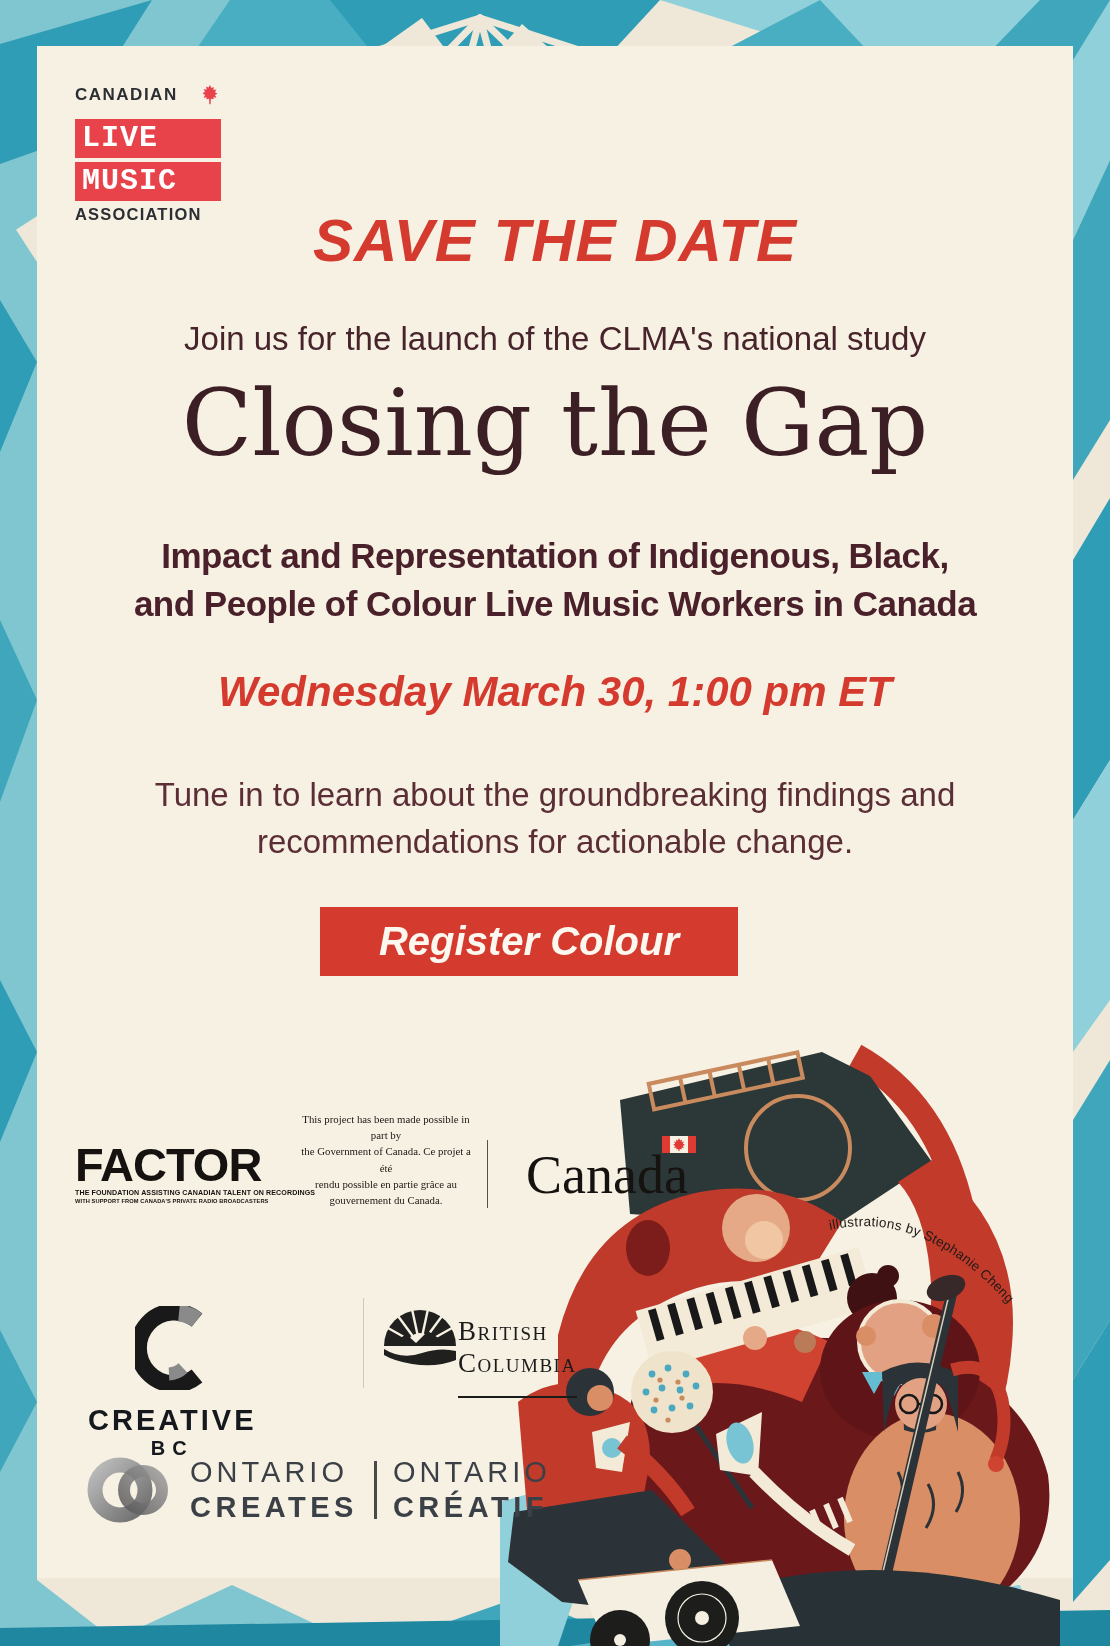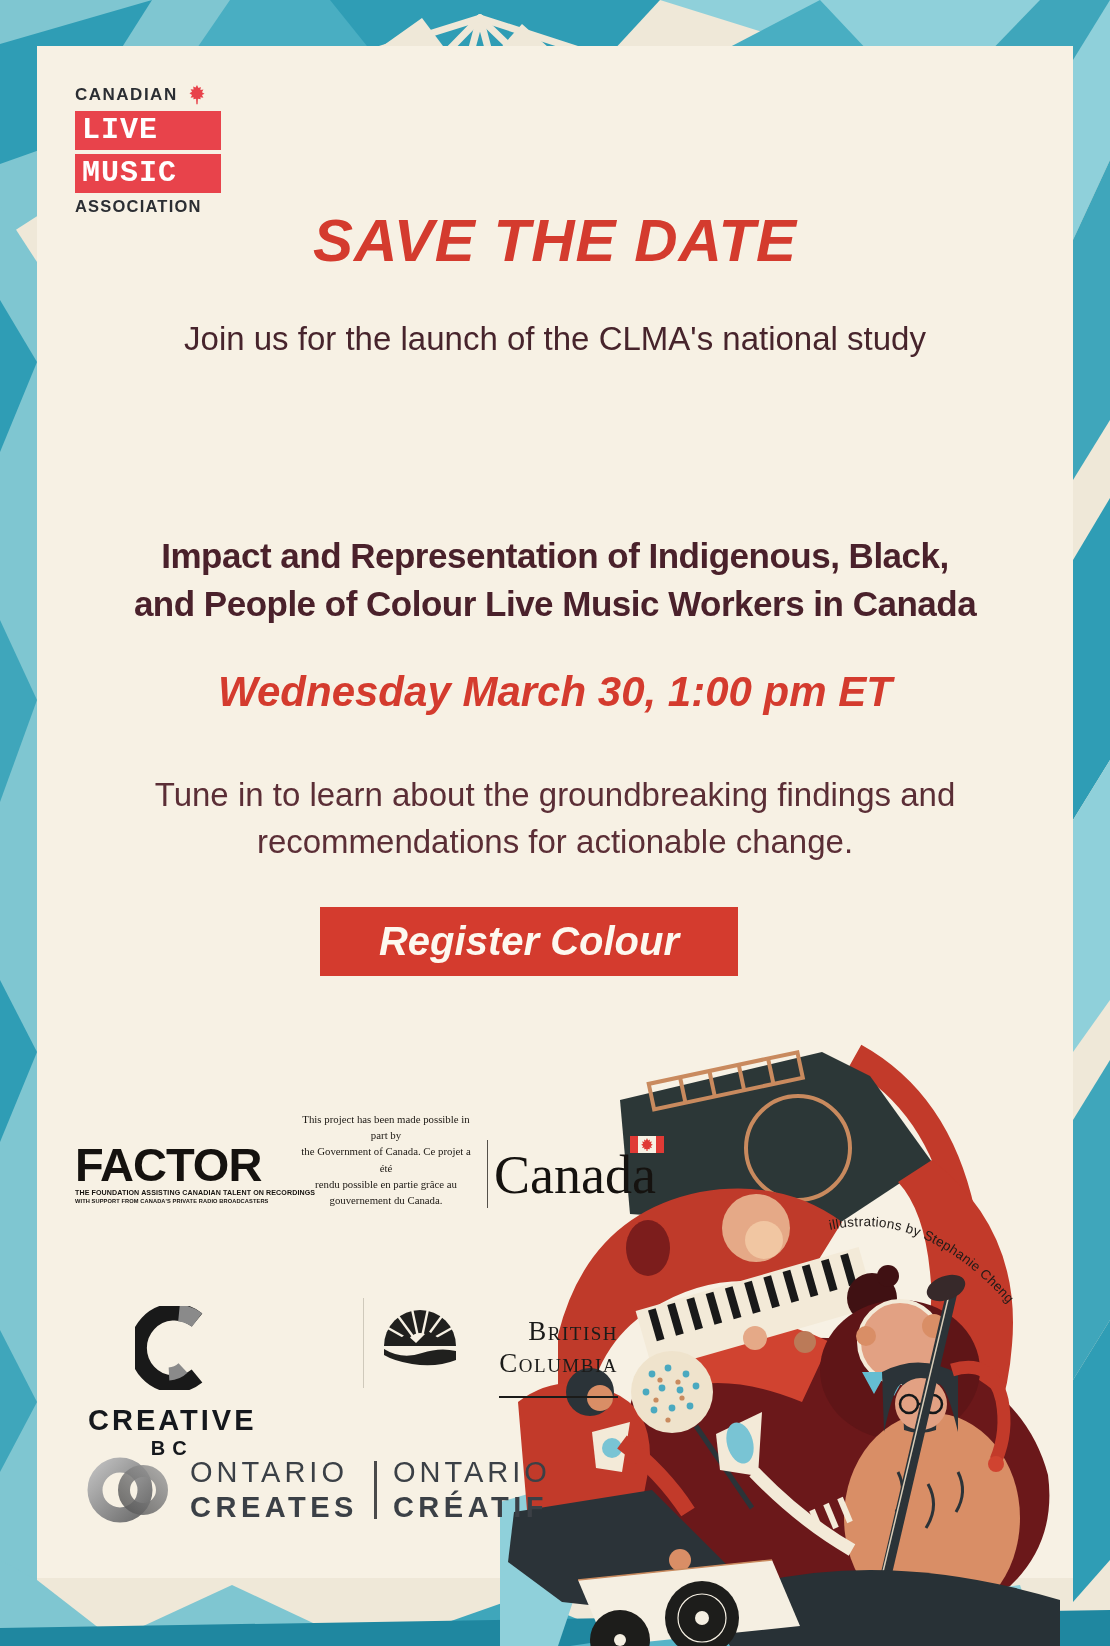"CANADIAN" .clma-top { justify-content: none -> space-between; margin-bottom: 5px -> 13px }
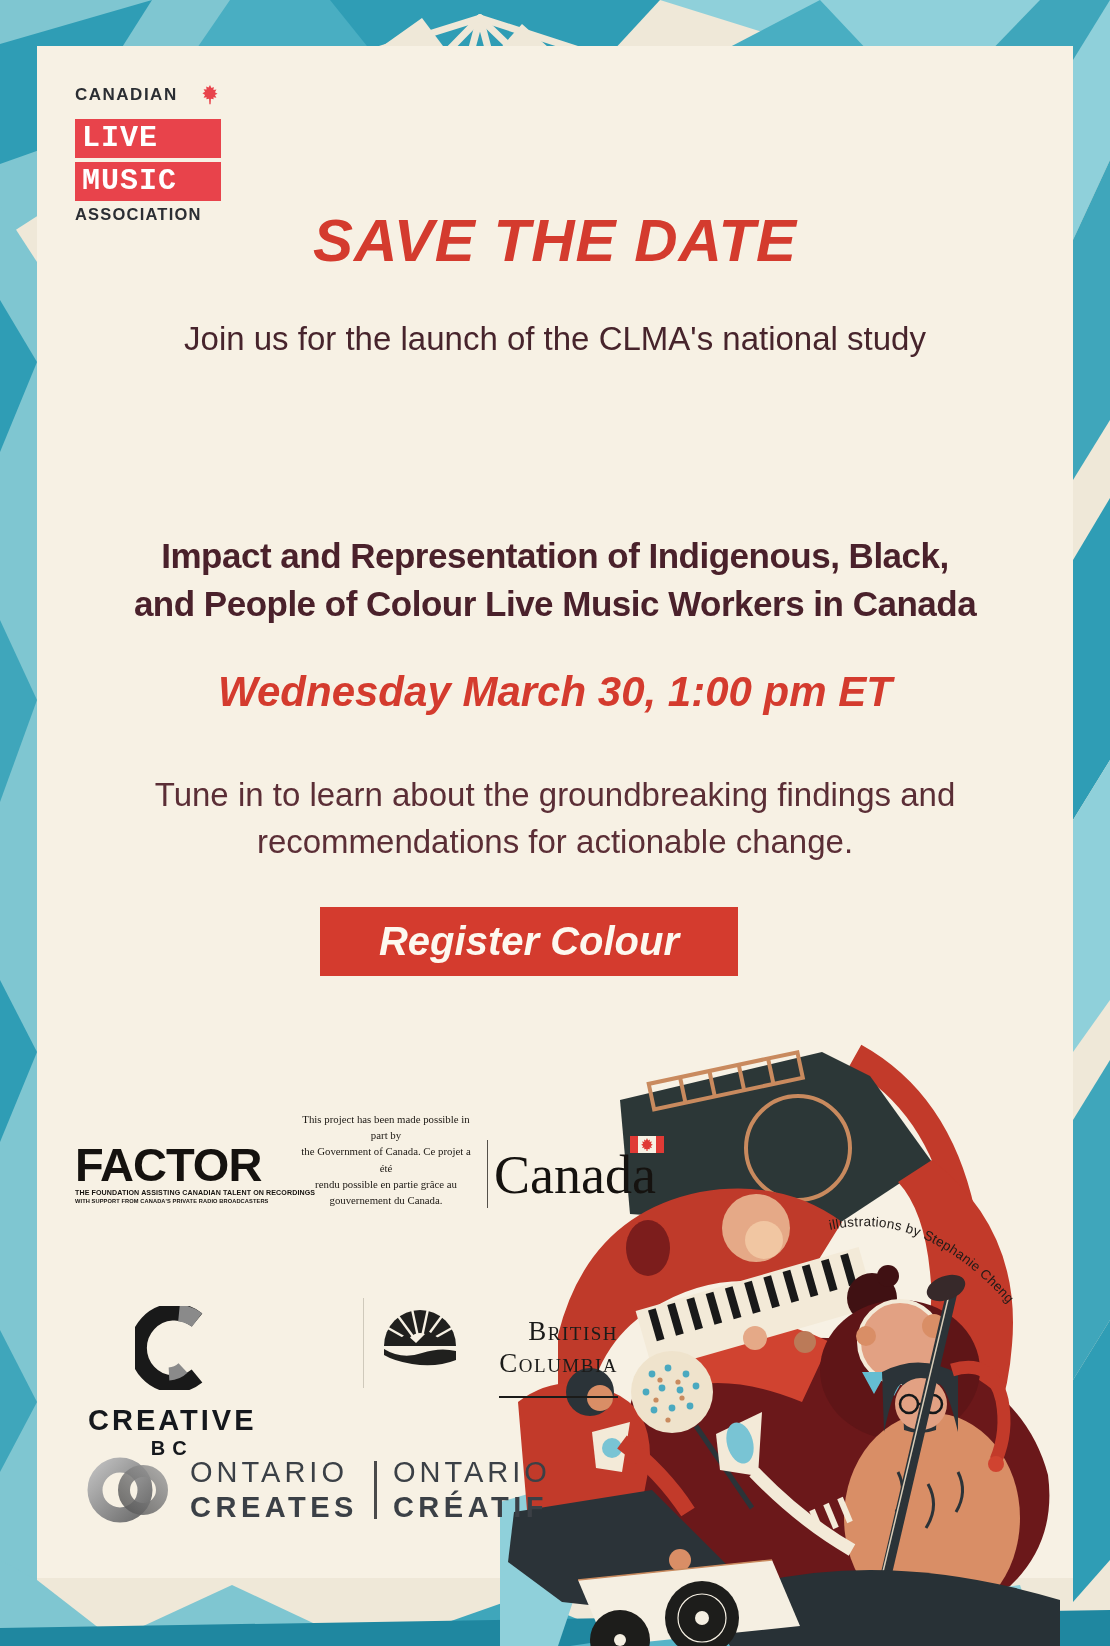"Closing the Gap" div.abs { html: none -> <div>Closing the Gap</div> }
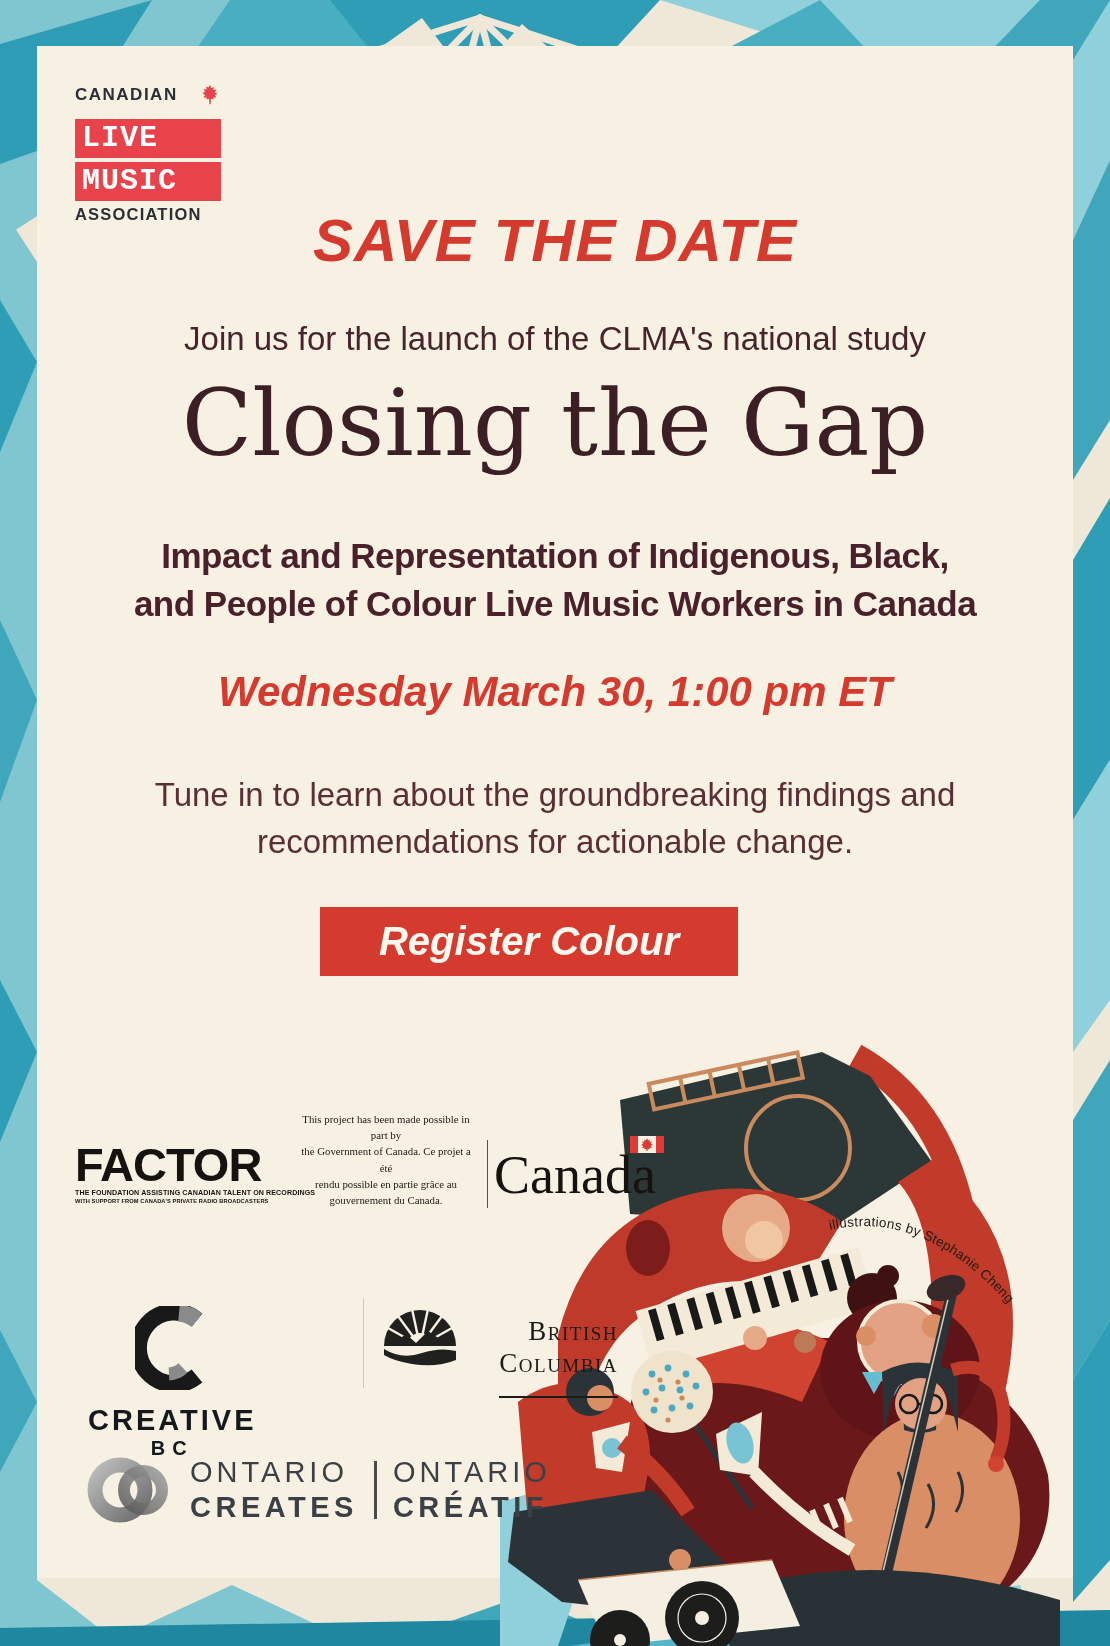"Canada" #canada-wordmark { left: 494px -> 526px }
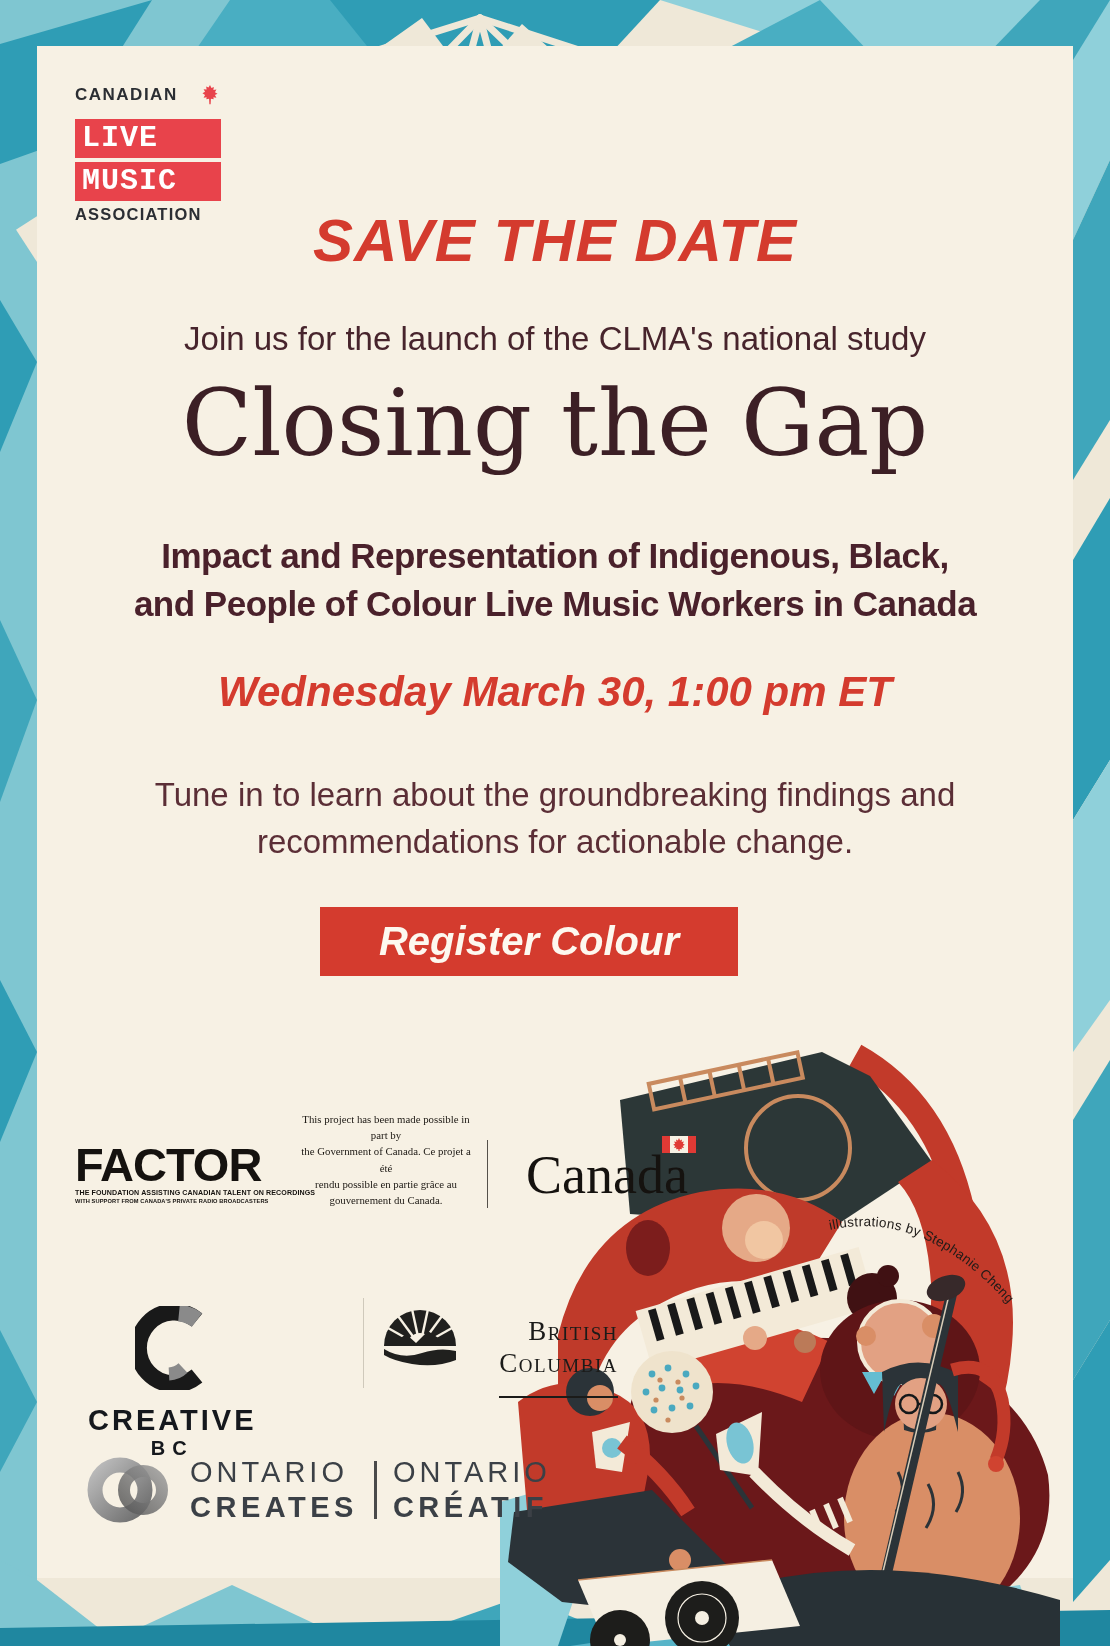"British" #bc-text { text-align: right -> left }
